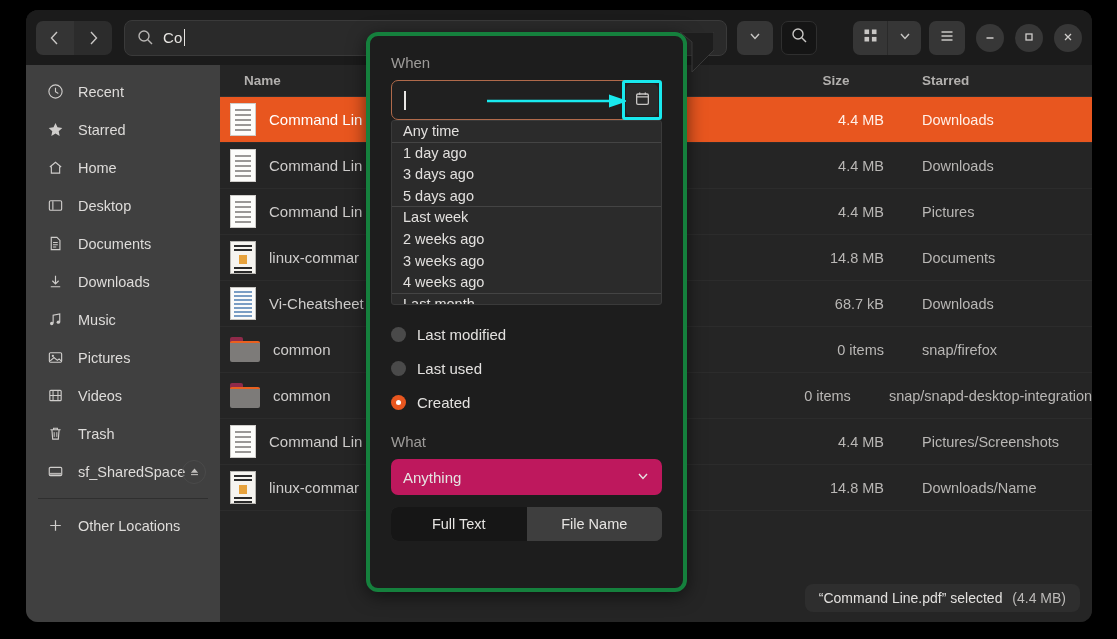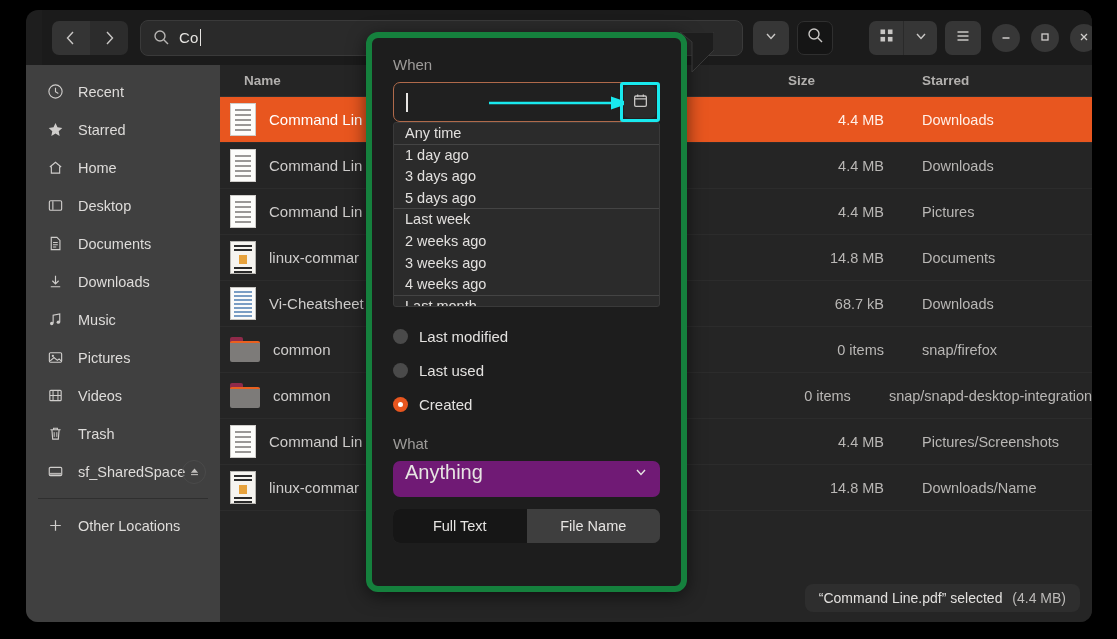"Co" #headerbar { left: 16px -> 0 }
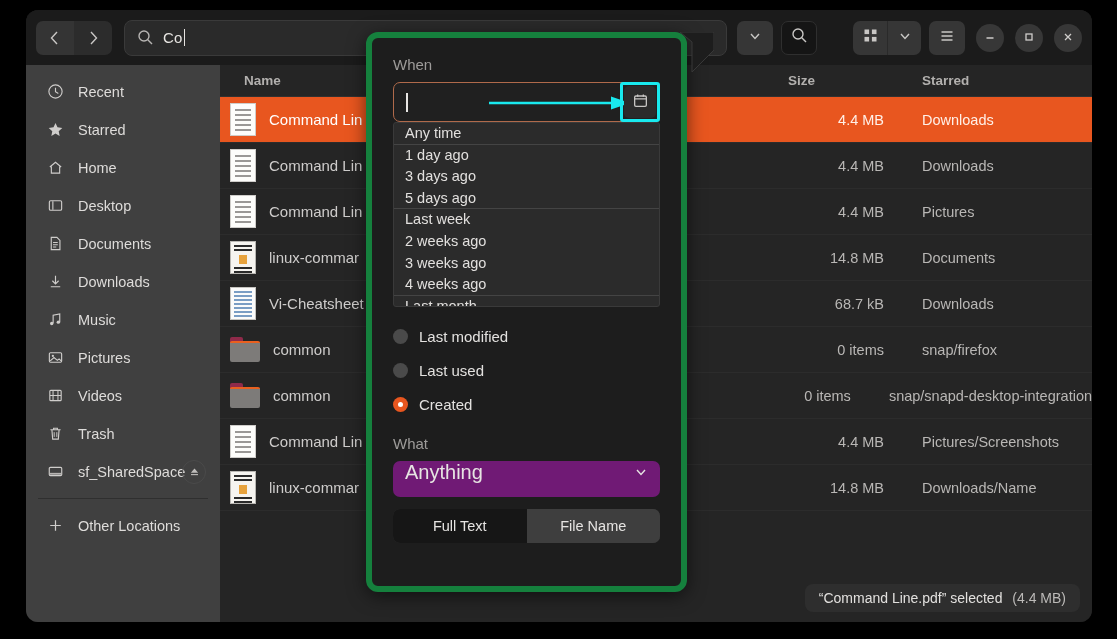"When" #popover { border: 6px solid #15803d -> 4px solid #15803d }
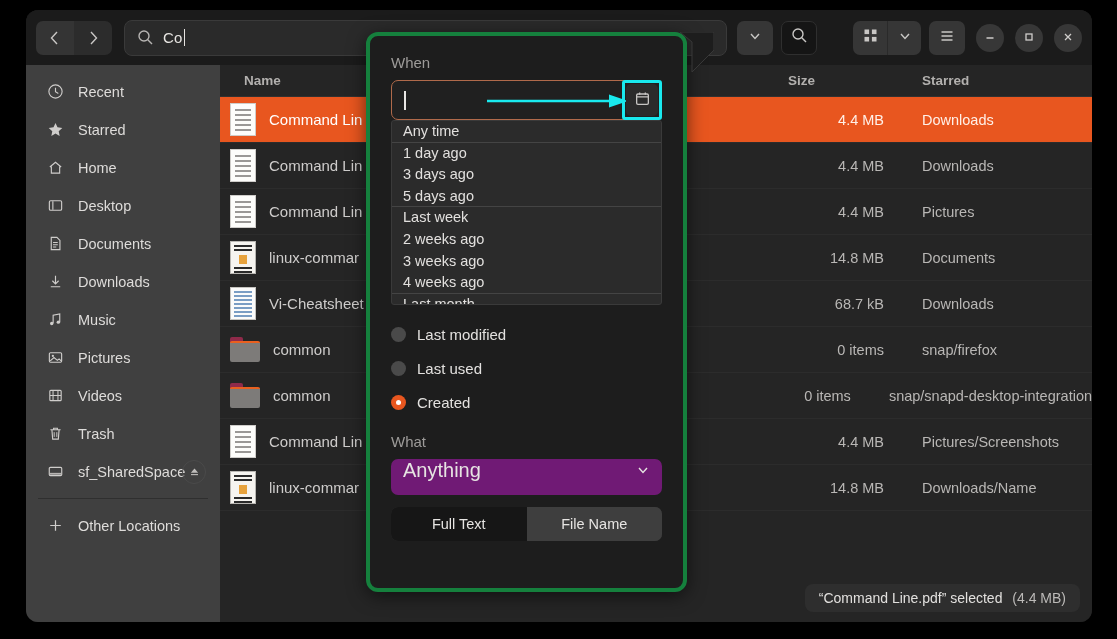"Size" #list-header .col-size { text-align: left -> center }
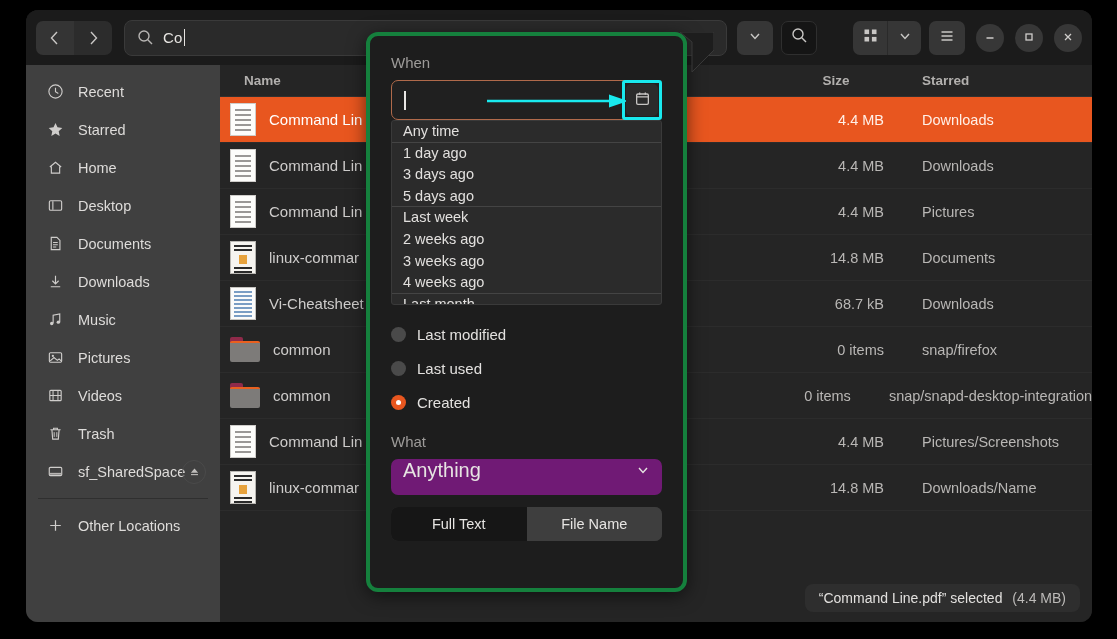"Anything" #what-select { align-items: none -> center; background: #701a75 -> #be185d; font-size: 20px -> 15px }
